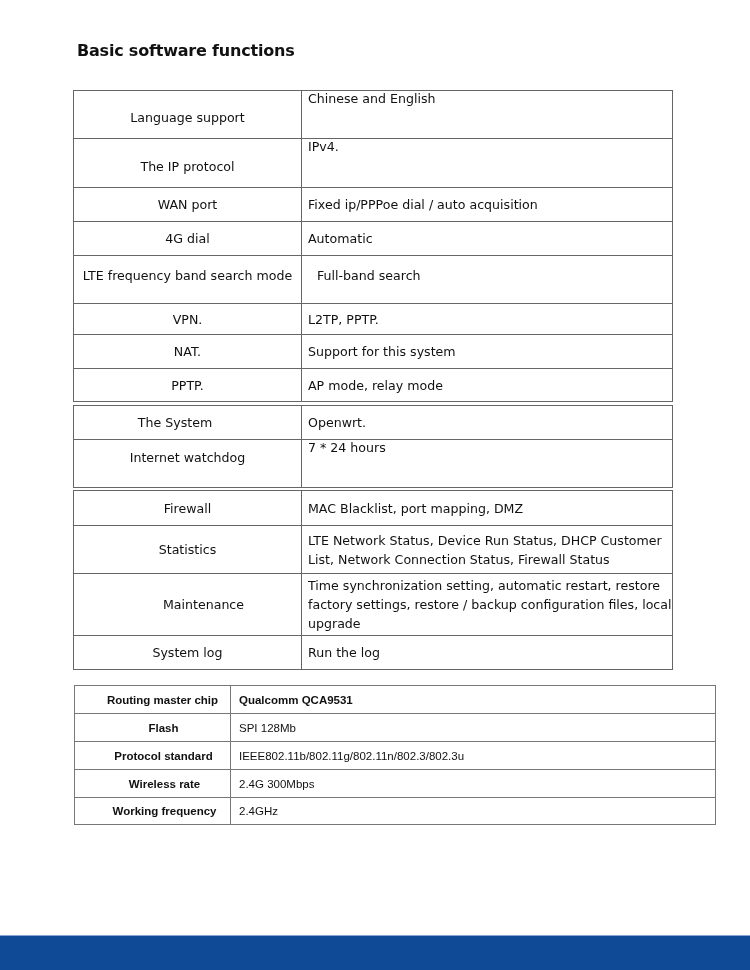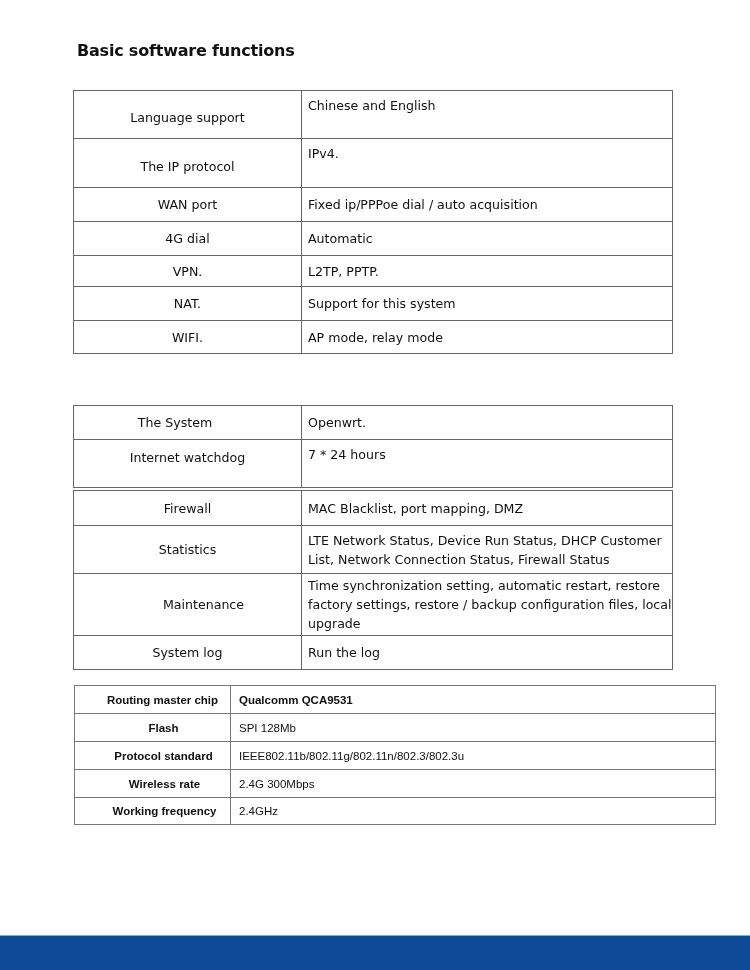"Chinese and English" td.top { padding-top: 7px -> none }
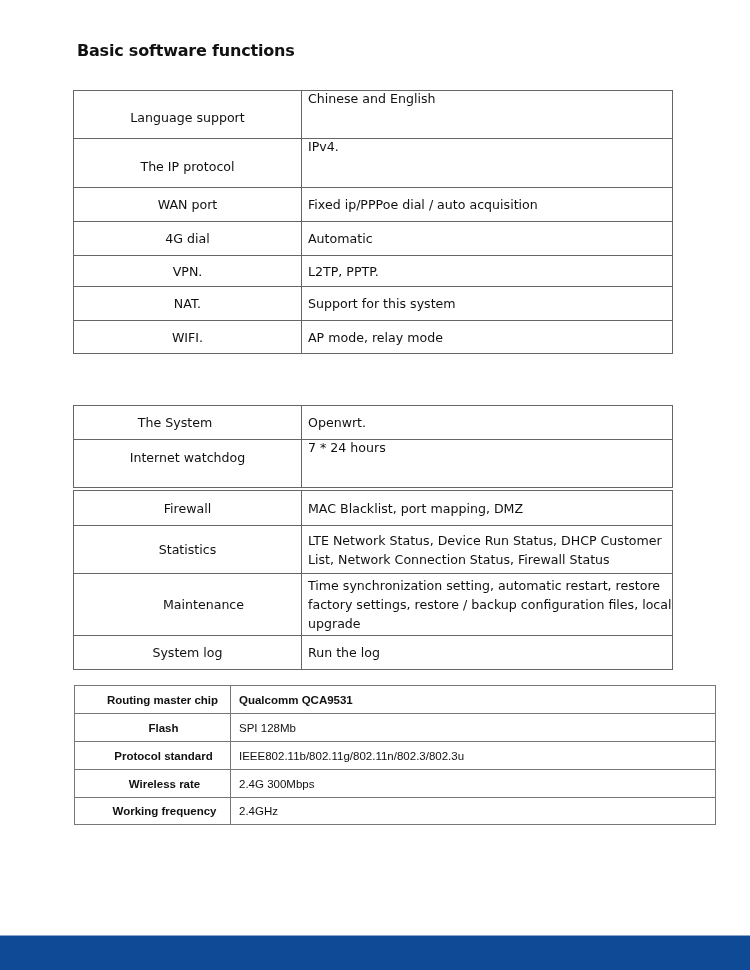"LTE frequency band search mode" tr { html: none -> <tr> <td>LTE frequency band search mode</td> <td>Full-band search</td> </tr> }
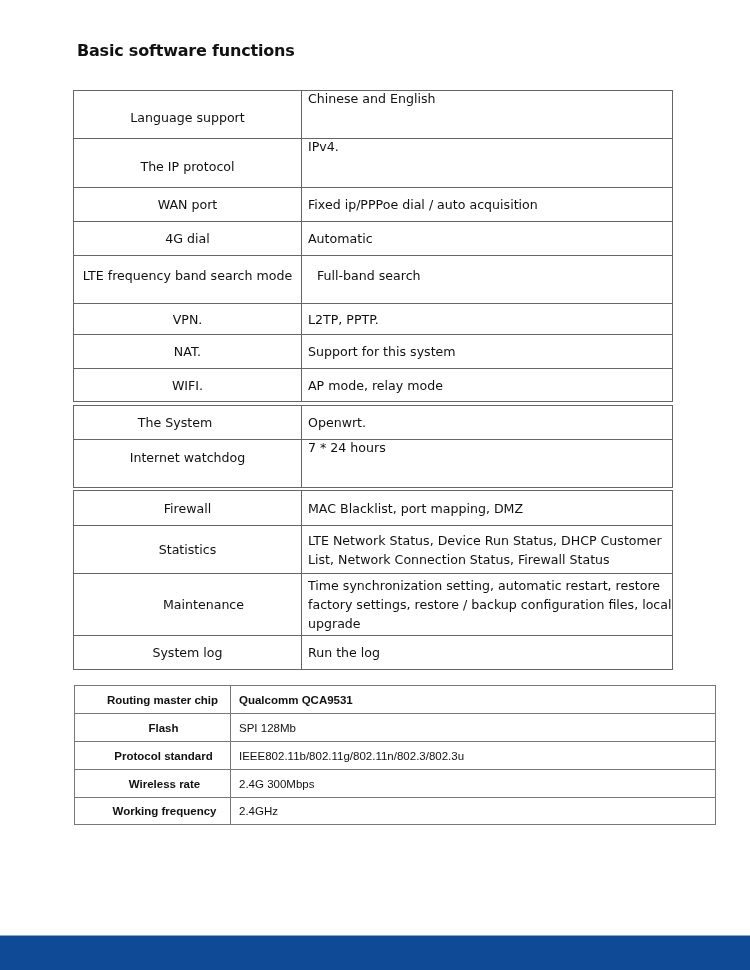"WIFI." td.k { text: WIFI -> PPTP }
